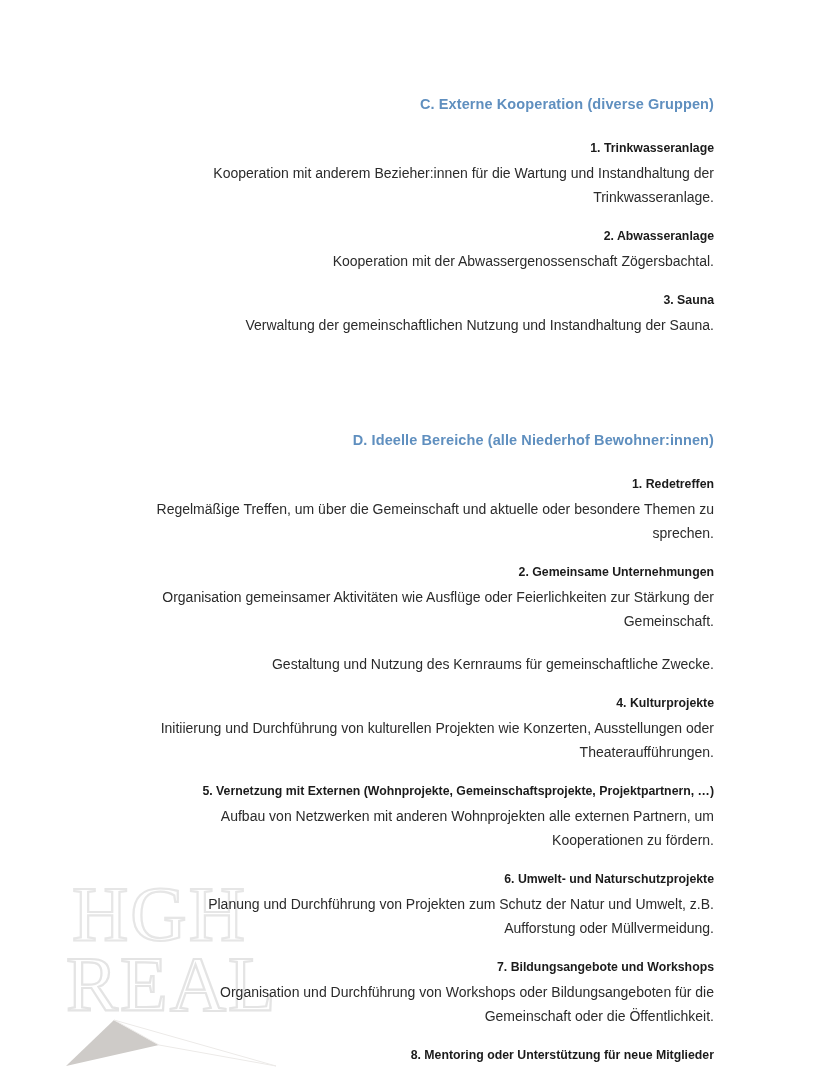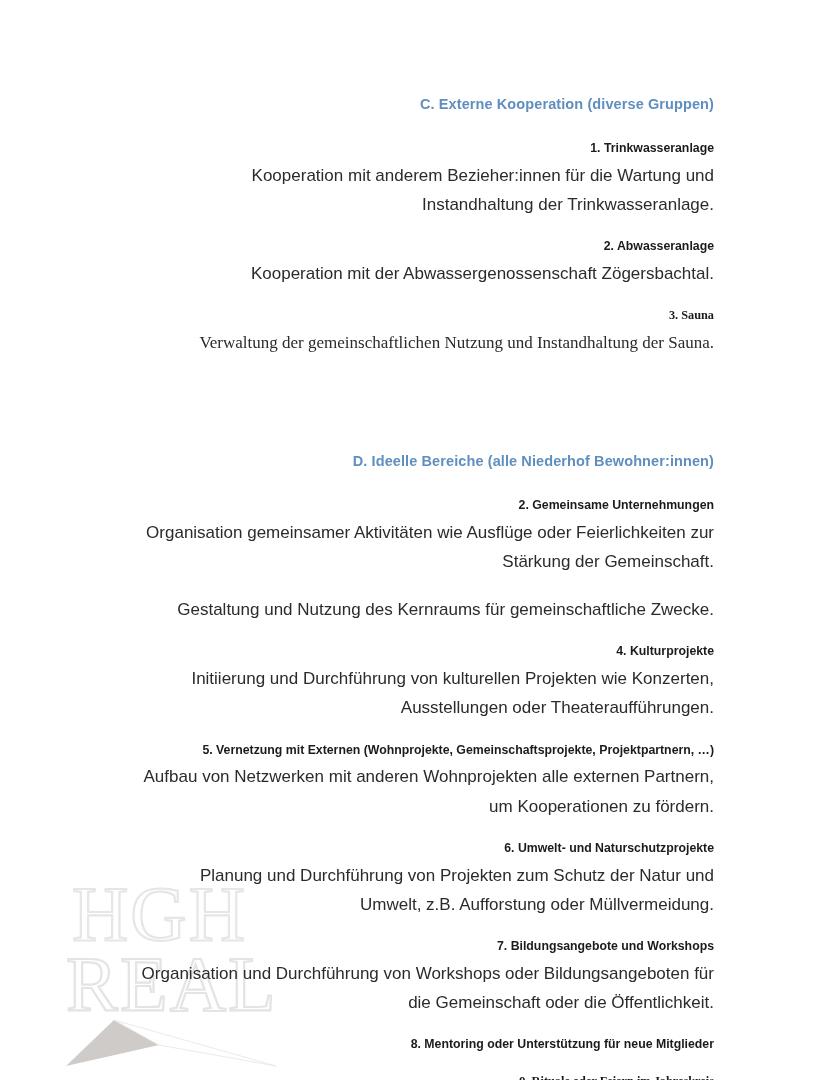"Kooperation mit anderem Bezieher:innen" .item-desc { font-size: 17px -> 14px }
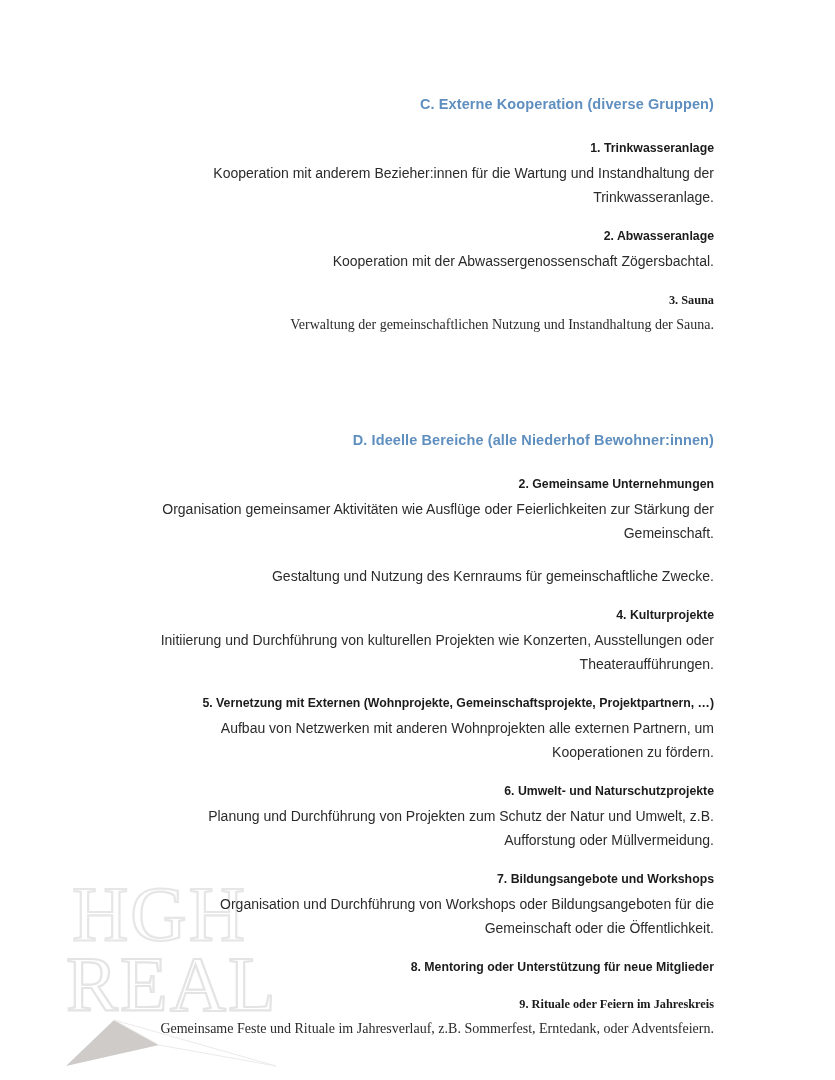"3. Sauna" .item:last-child { font-family: Liberation Serif, serif -> none }
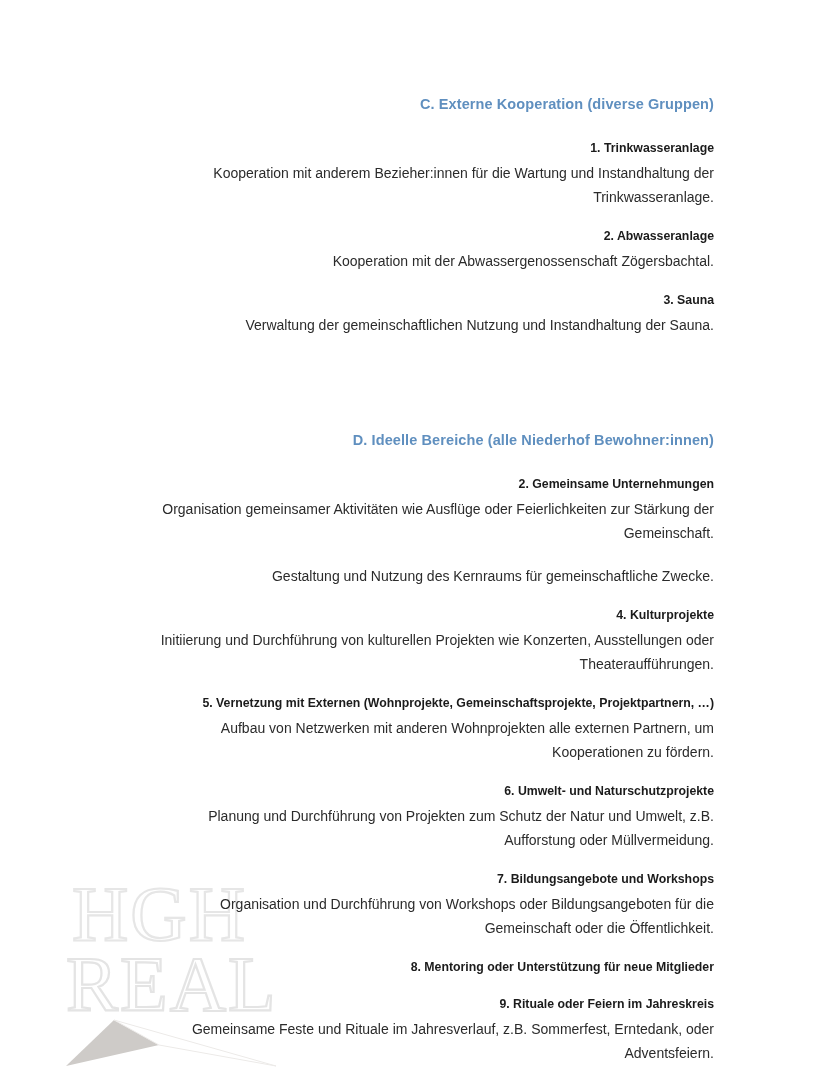"1. Redetreffen" div.item { html: none -> <div> <div>1. Redetreffen</div> <p>Regelmäßige Treffen, um über die Gemeinschaft und aktuelle oder besondere Themen zu sprechen.</p> </div> }
